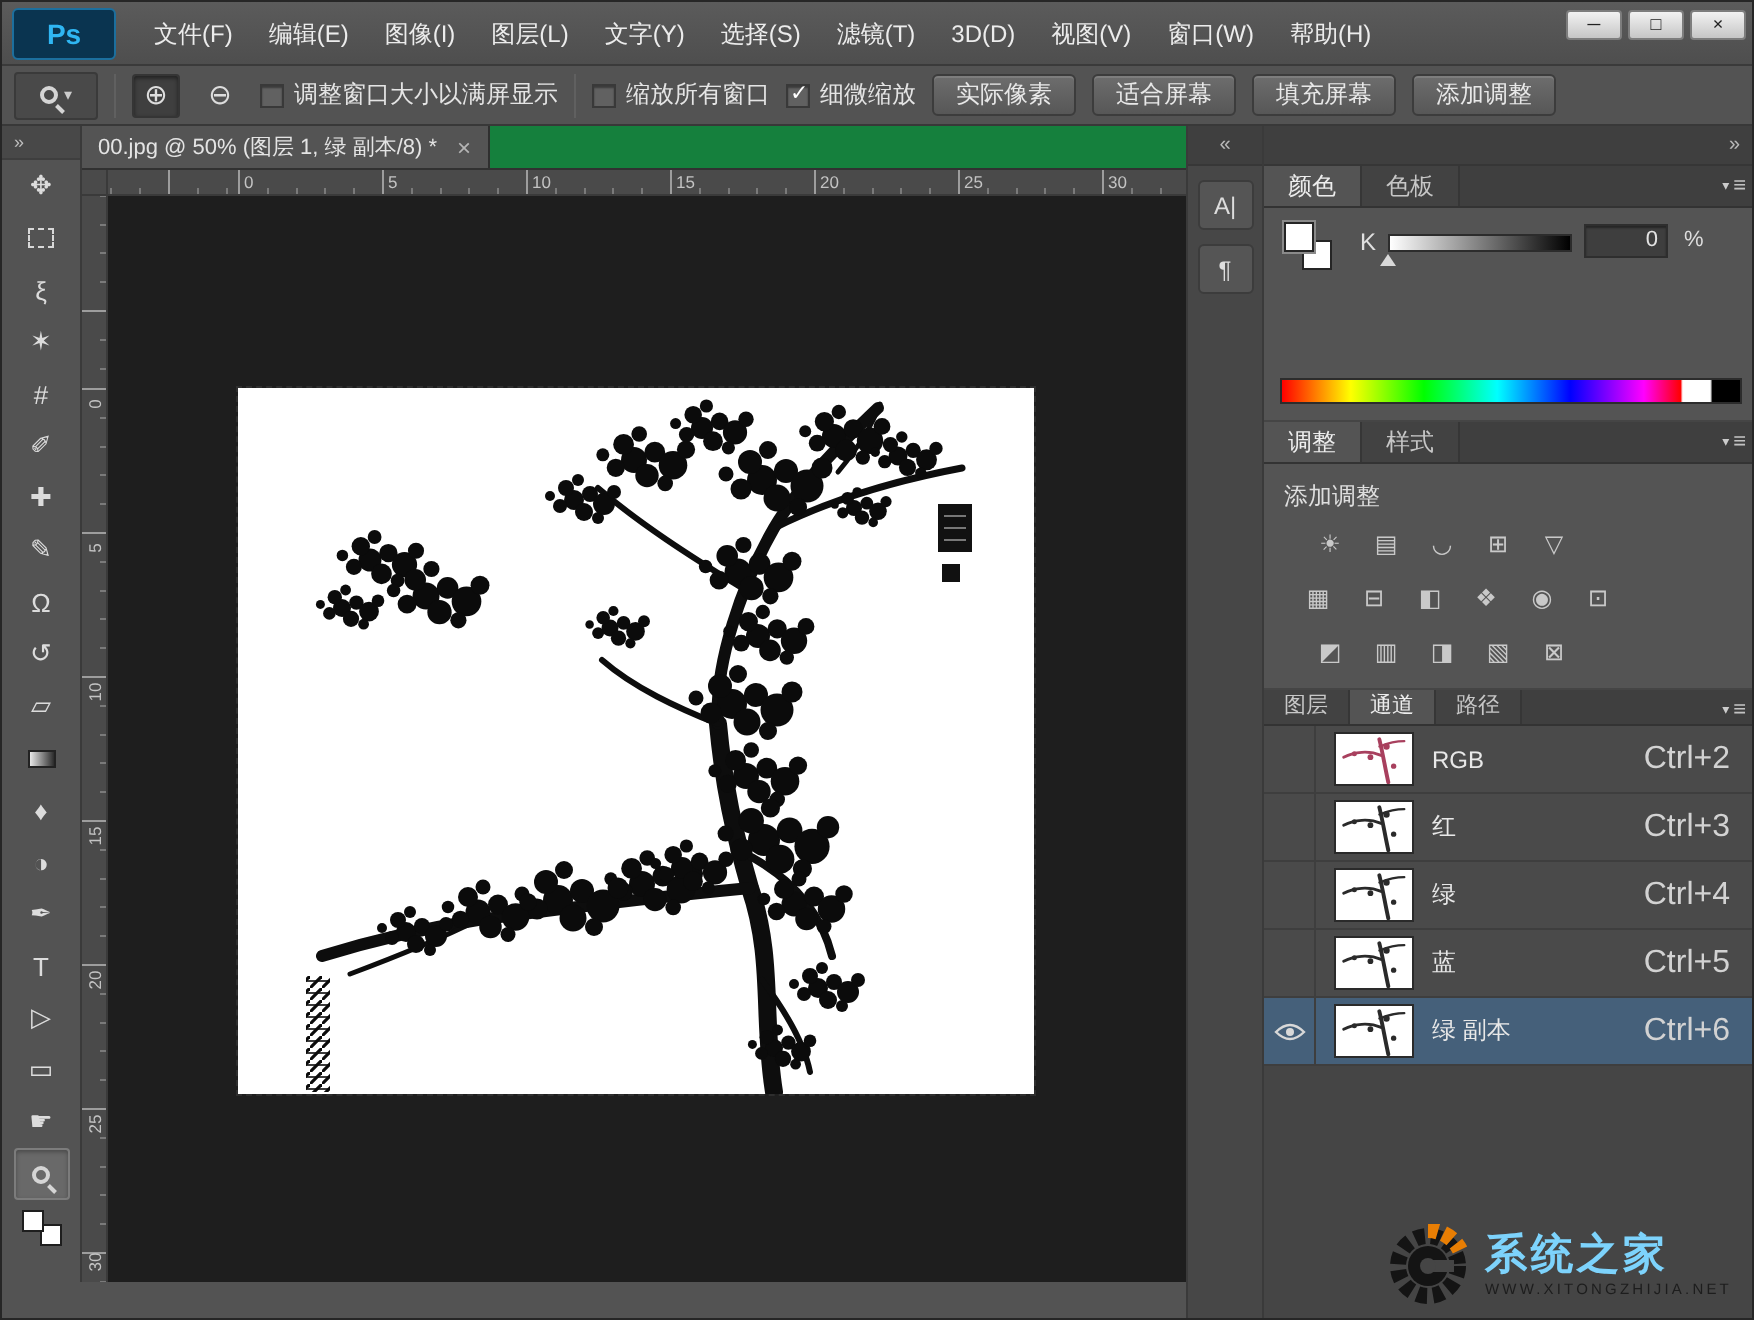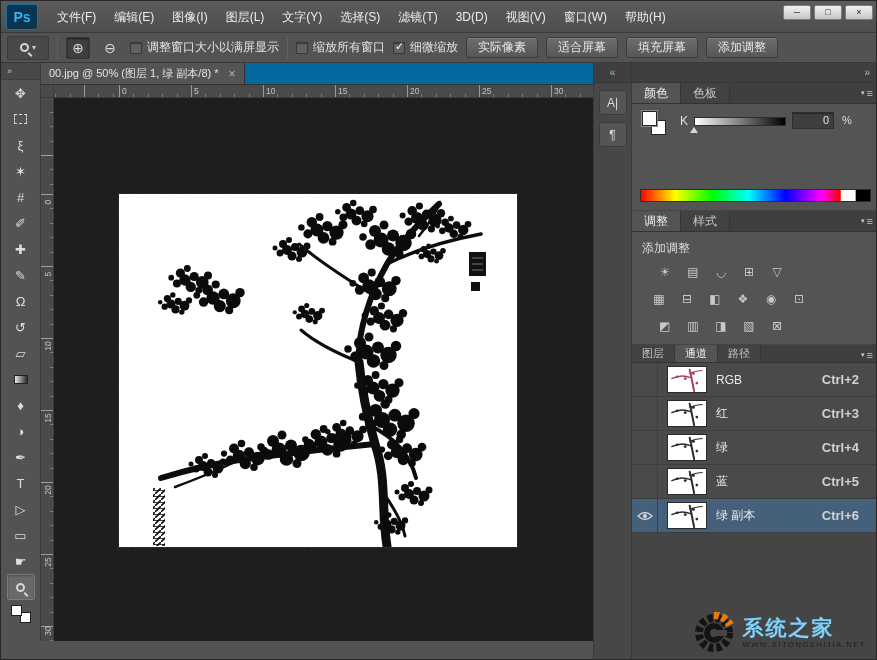"Ps" .ps-logo { width: 32px -> 52px }
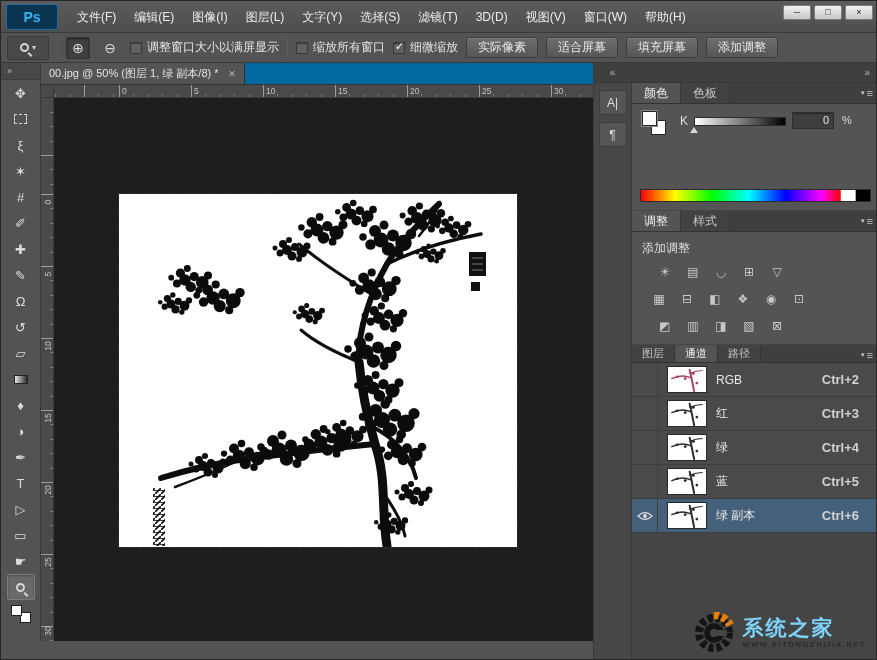"00.jpg @ 50% (图层 1," #tab-bar { background: #0369a1 -> #15803d }
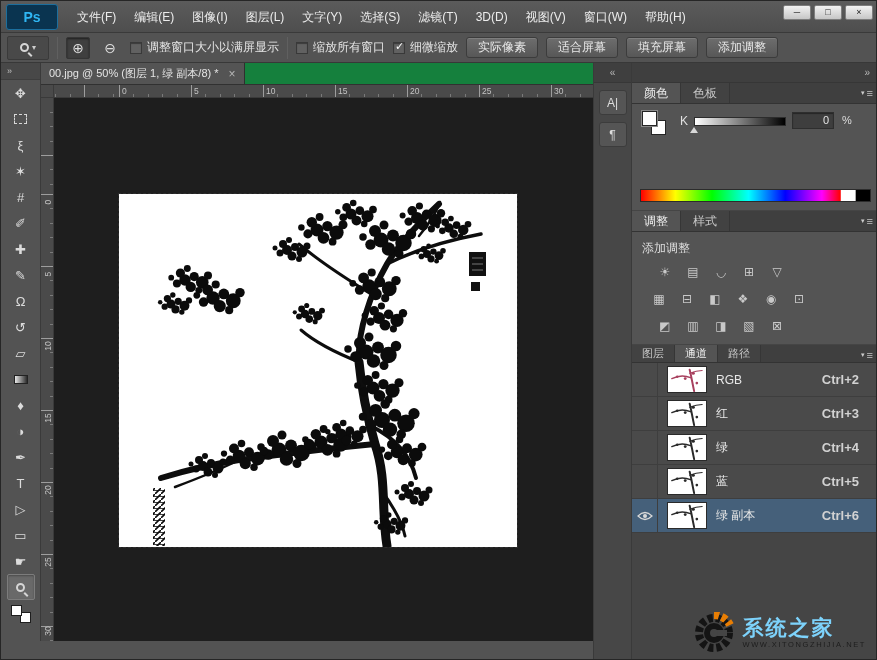"Ctrl+2" .ch-key { font-size: 13px -> 16px; font-weight: bold -> none; margin-right: 20px -> 14px }
